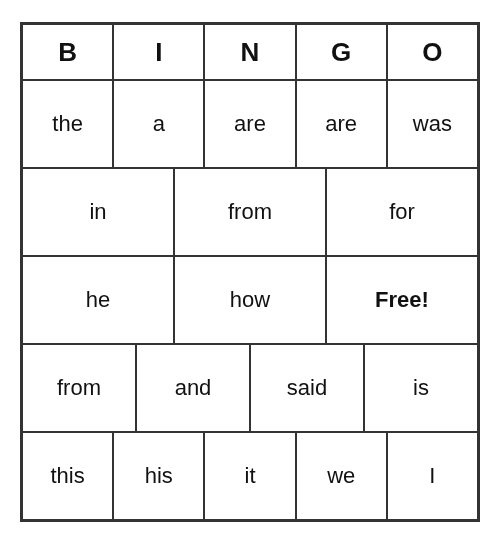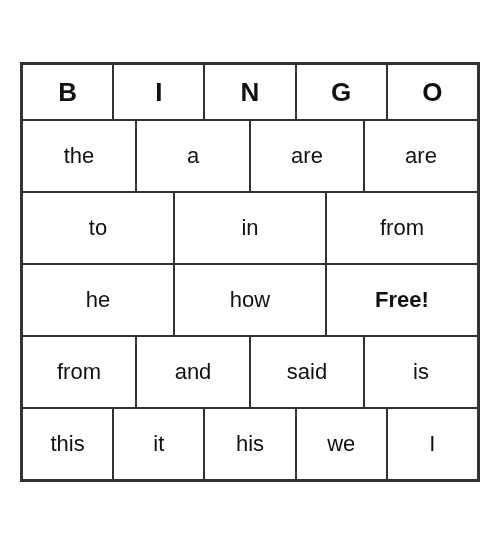"the" .bingo-cell { height: 72px -> 88px }
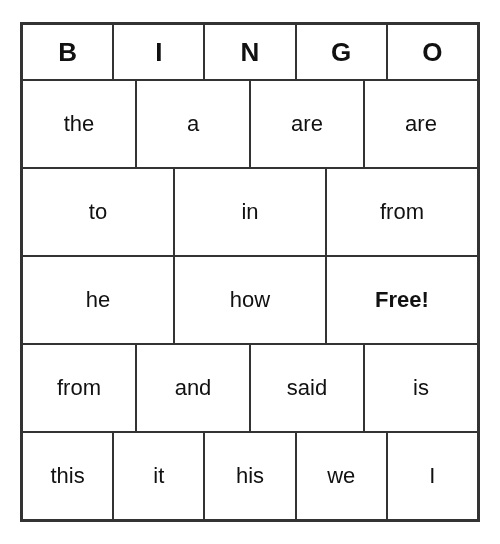"was" div.bingo-cell { html: none -> <div>was</div> }
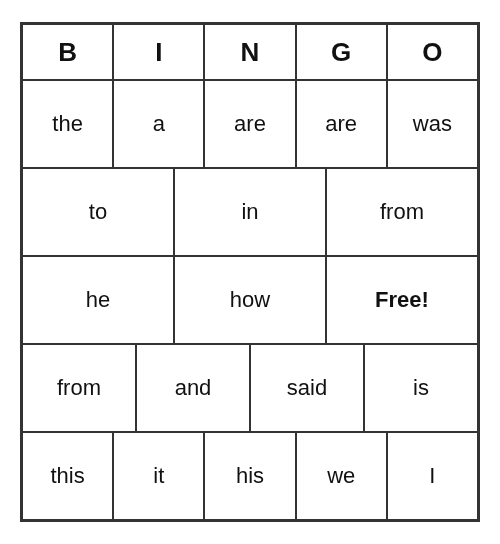"to" div.bingo-cell { html: <div>to</div> -> none }
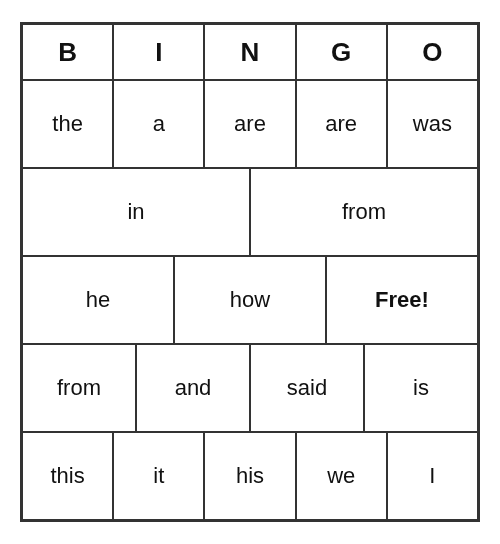"for" div.bingo-cell { html: none -> <div>for</div> }
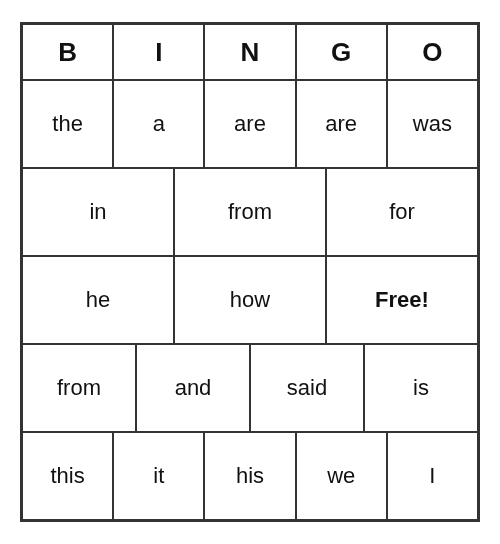"it" div.bingo-cell { order: before "his" -> after "his" }
